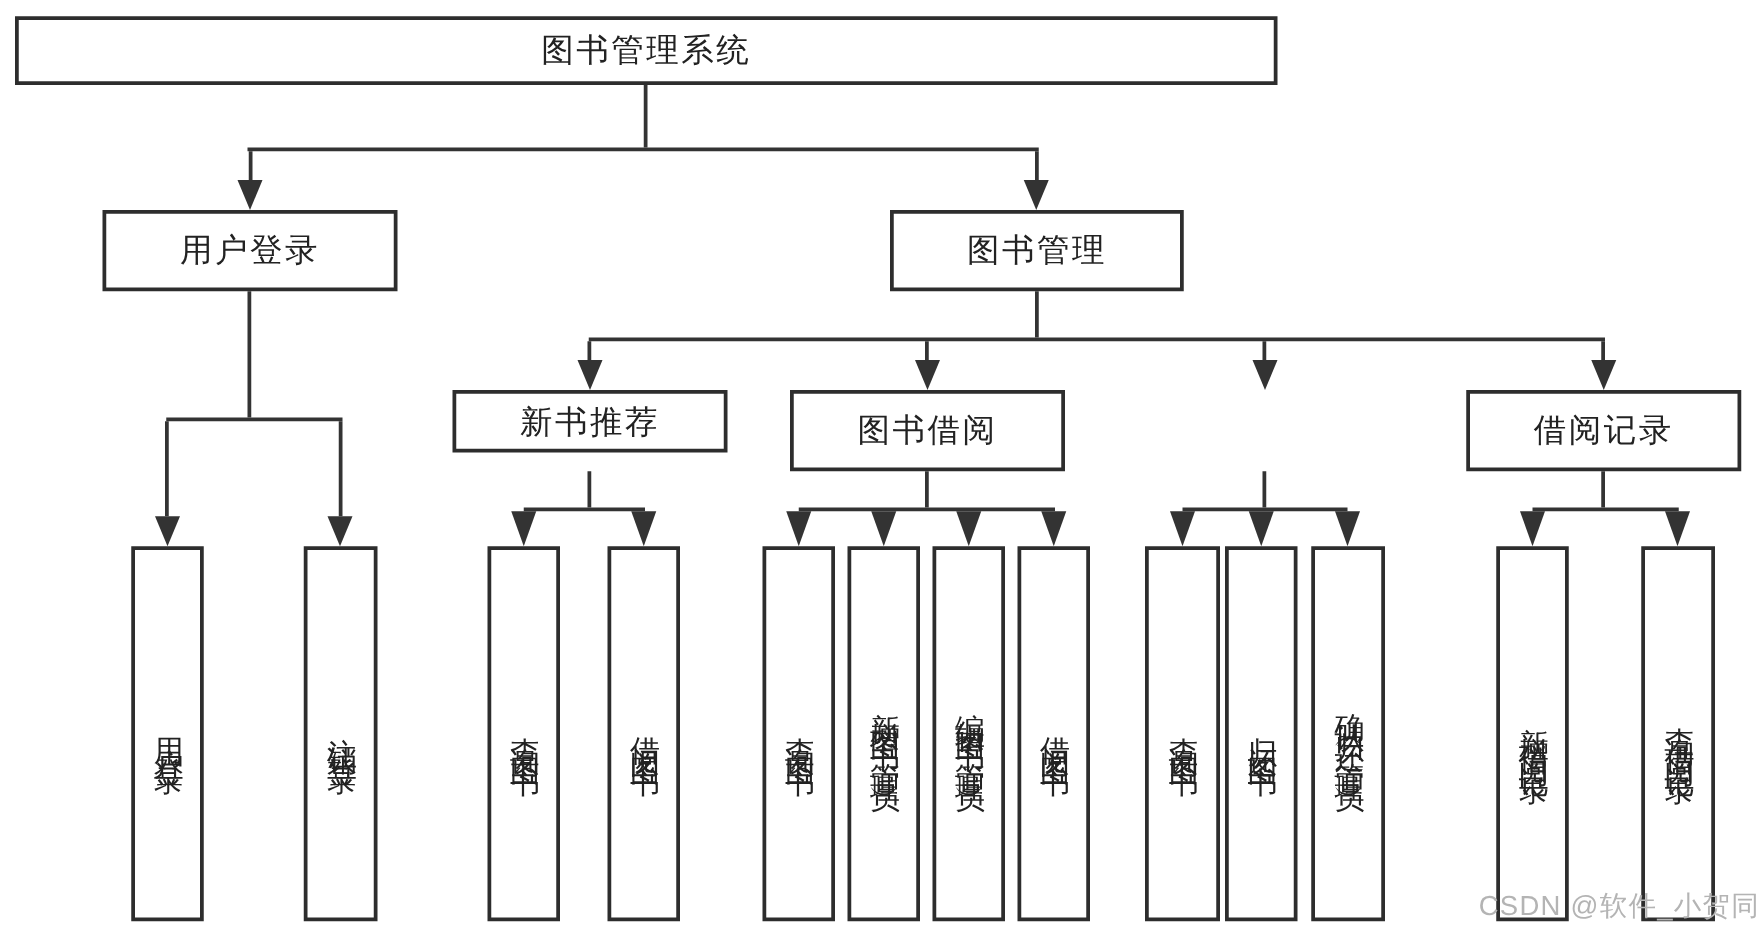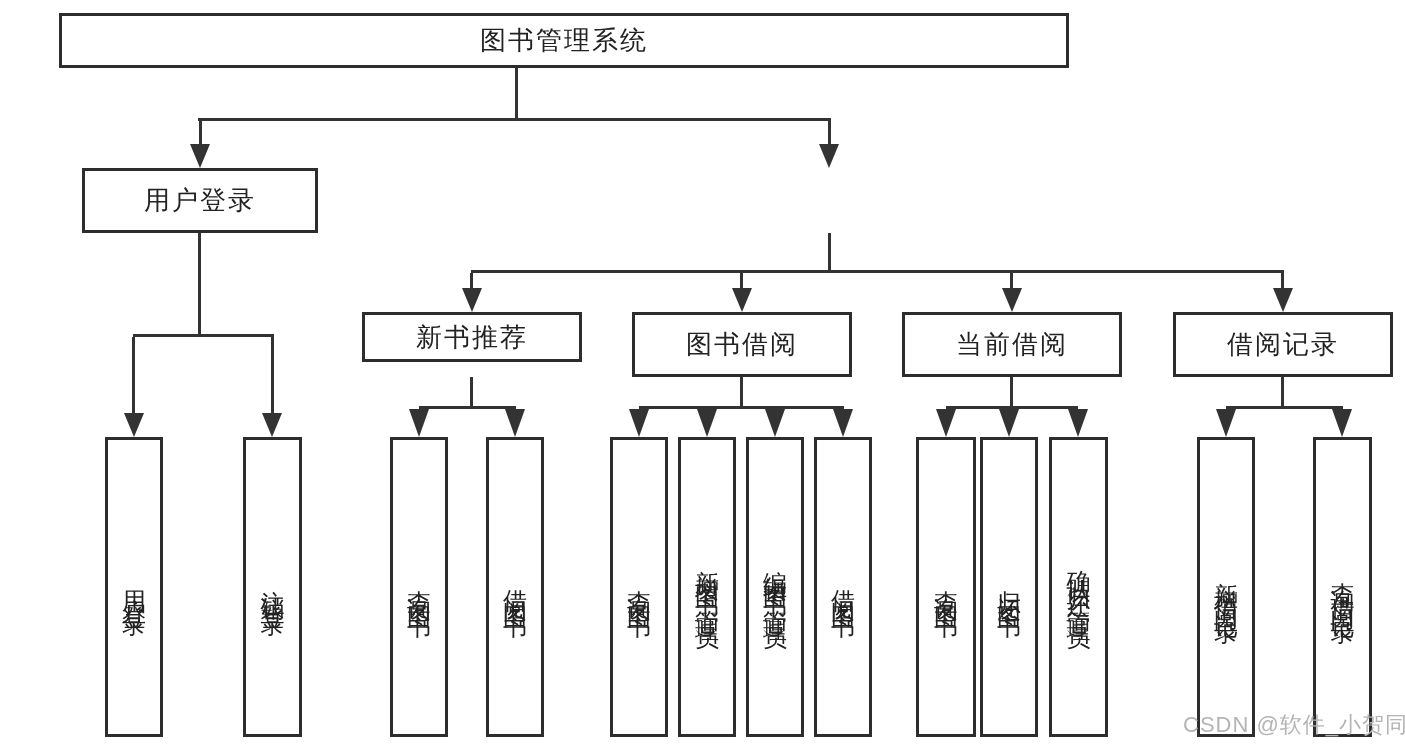"图书管理系统" div.box { margin-left: 47px -> none }
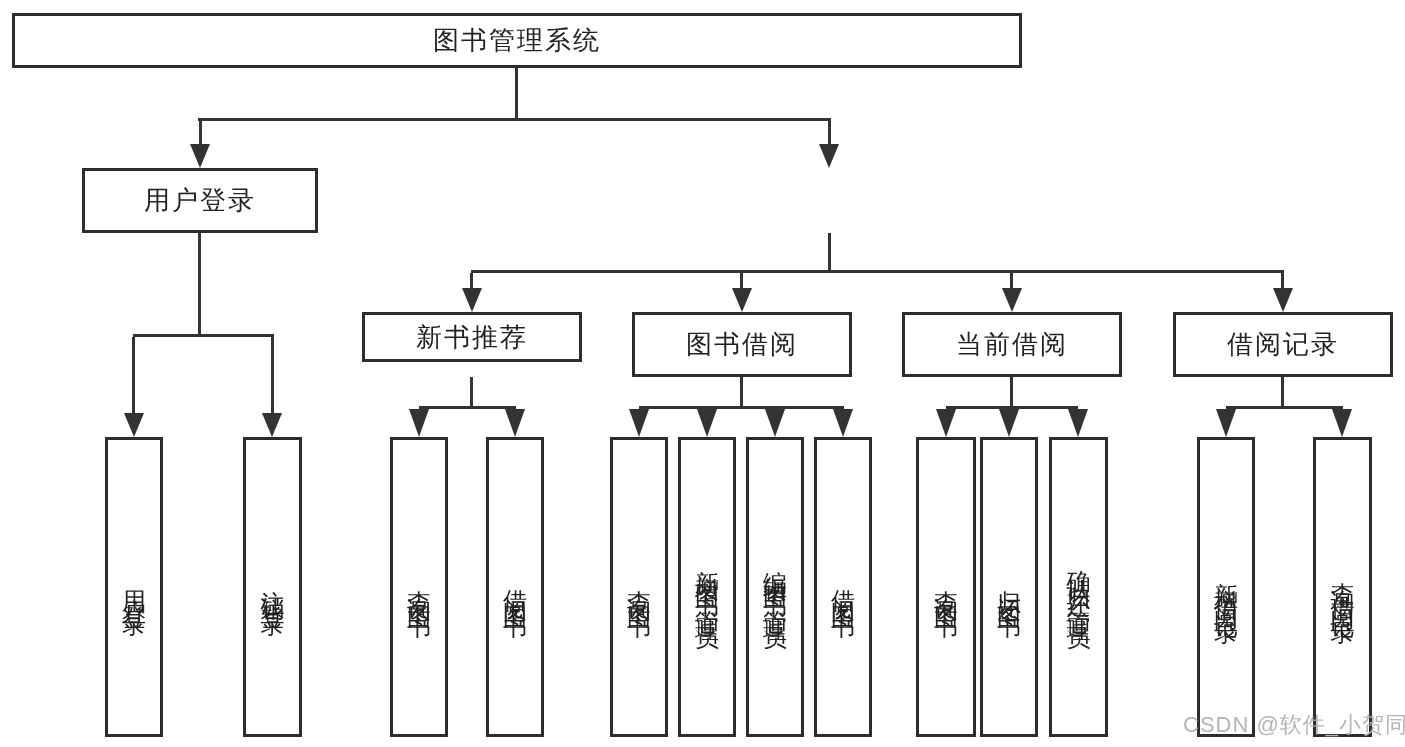"图书管理" div.box { html: none -> <div>图书管理</div> }
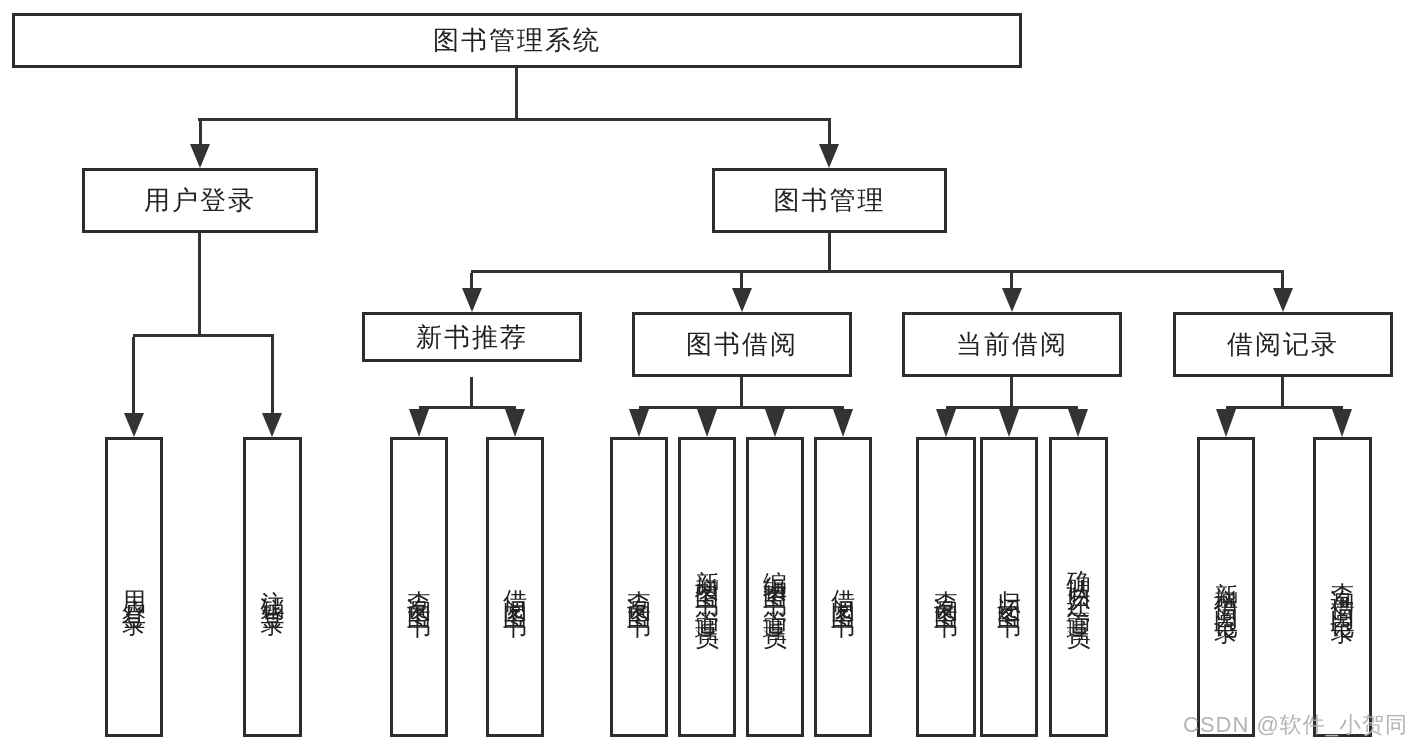"当前借阅" div.box { html: <div>当前借阅</div> -> none }
